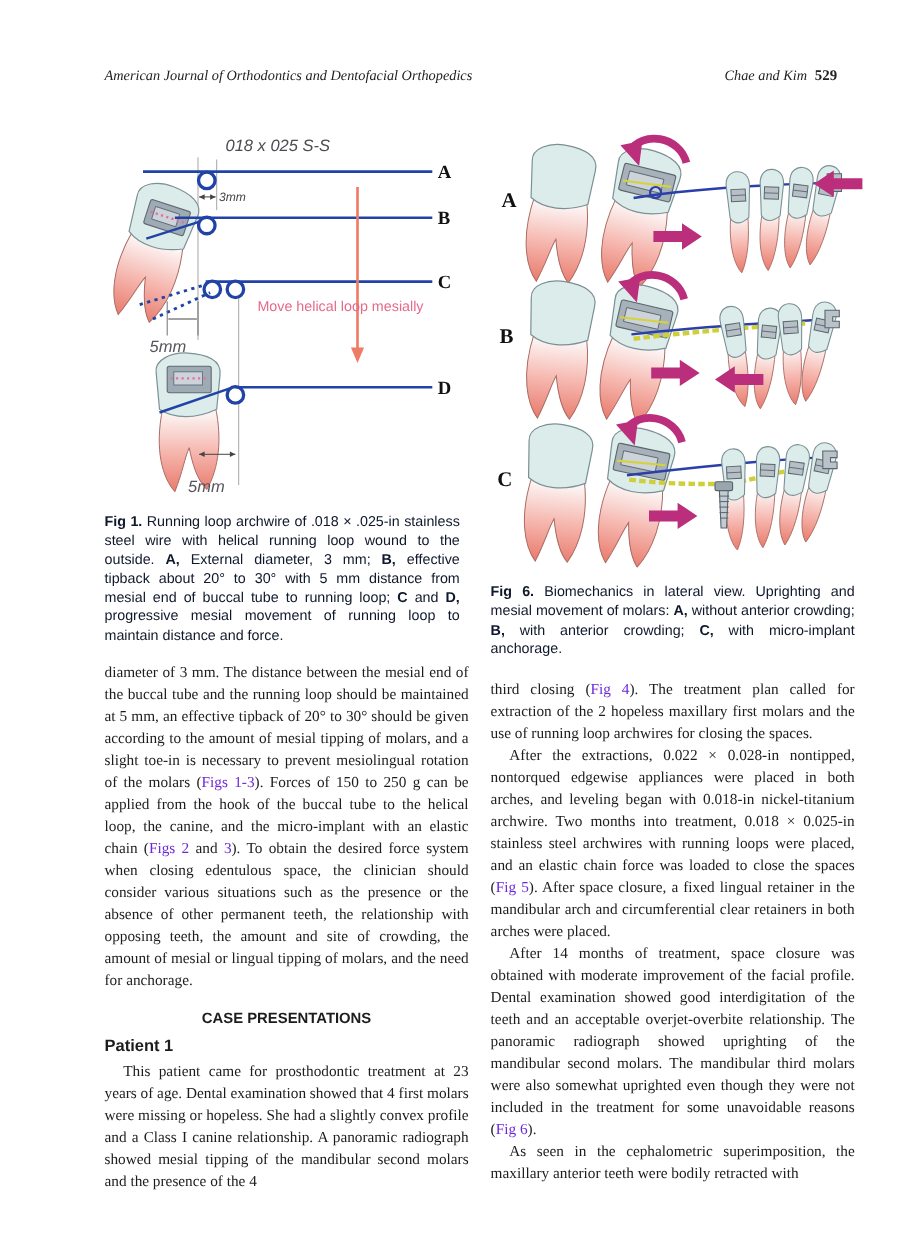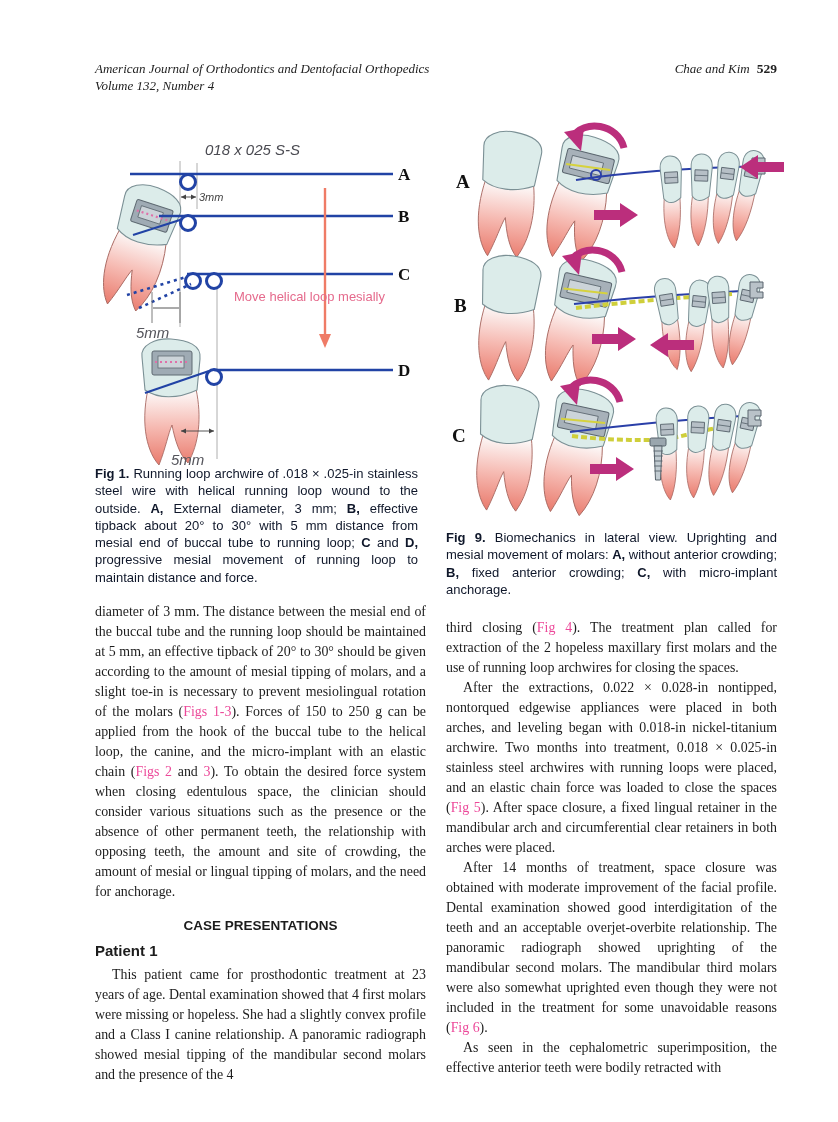"Chae and Kim 529" .hdr-right { left: 434px -> 418px }
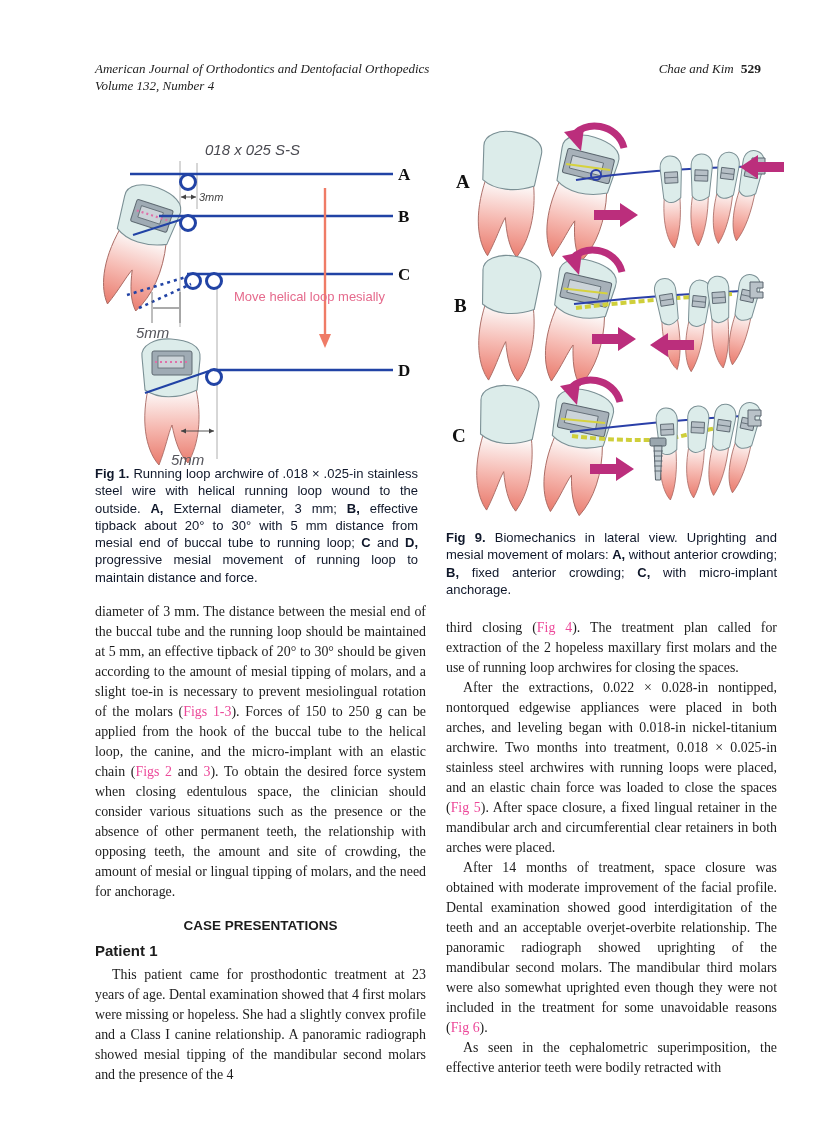"Volume 132, Number 4" div { html: <div>Volume 132, Number 4</div> -> none }
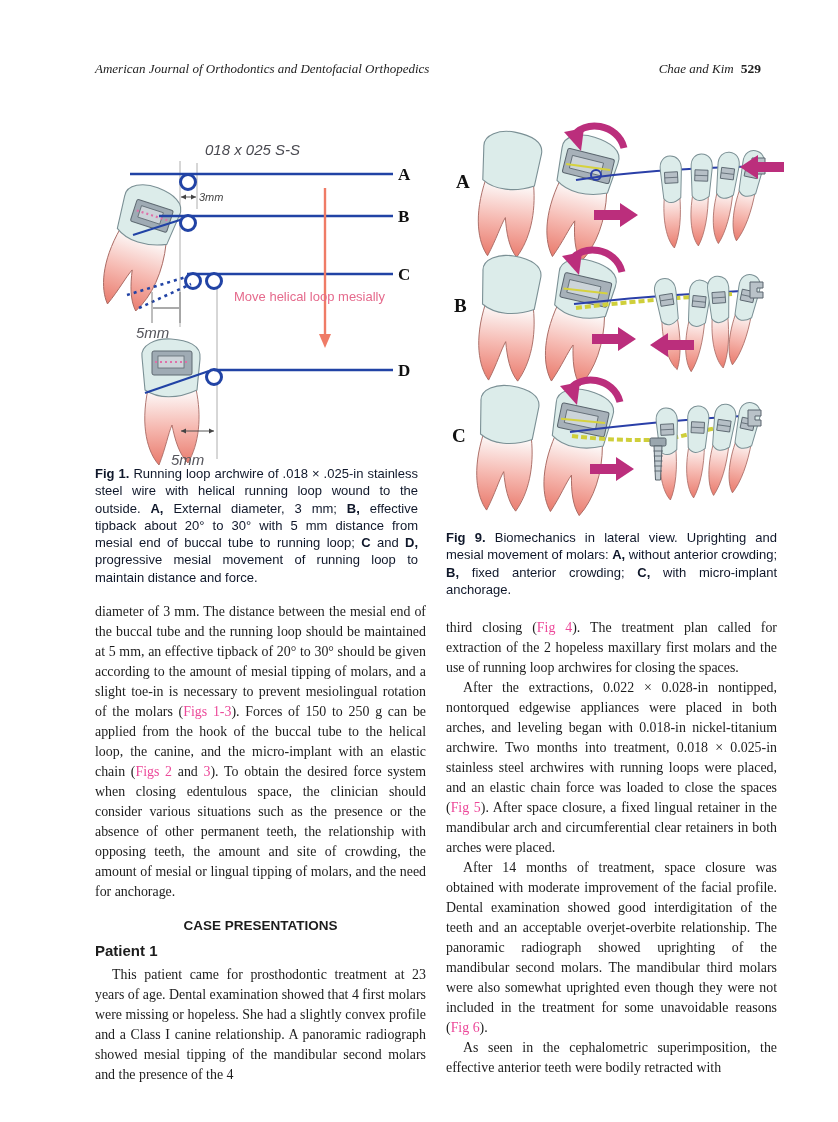"018 x 025 S-S" .fig1-wrap { top: 131px -> 113px }
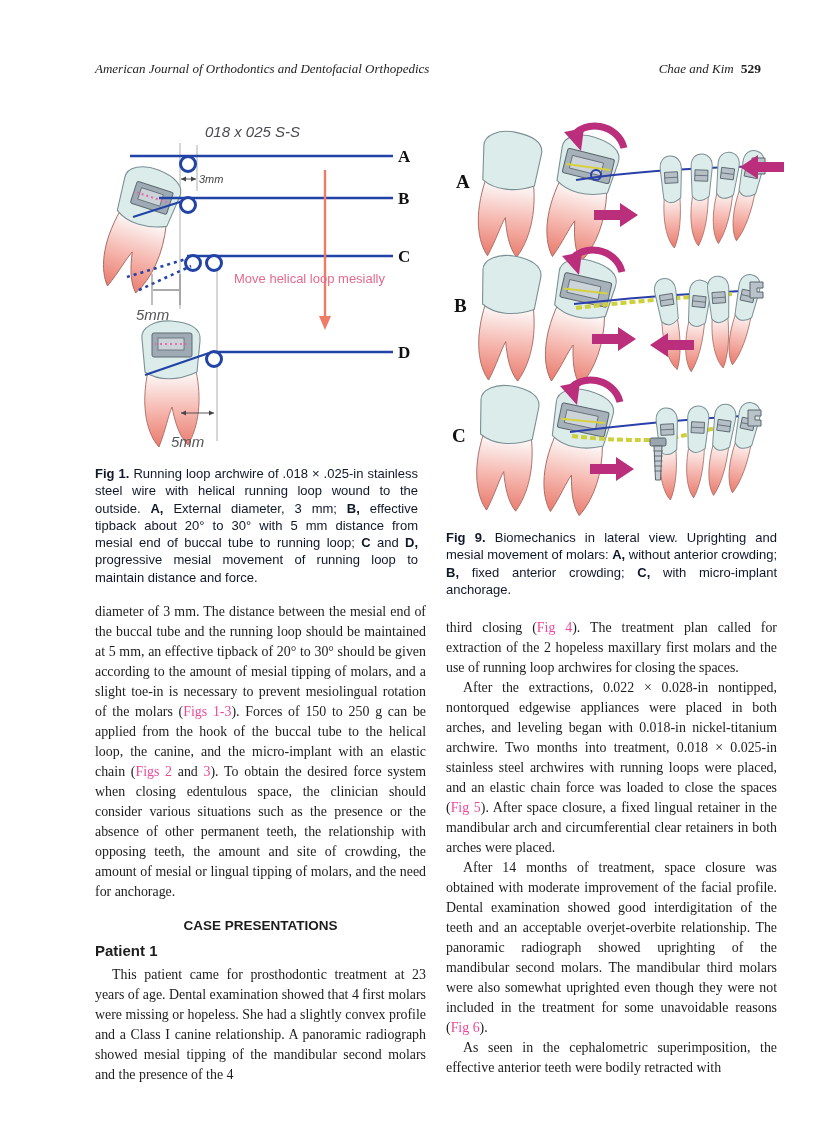"Fig 9." span.seg-bold { text: 9 -> 6 }
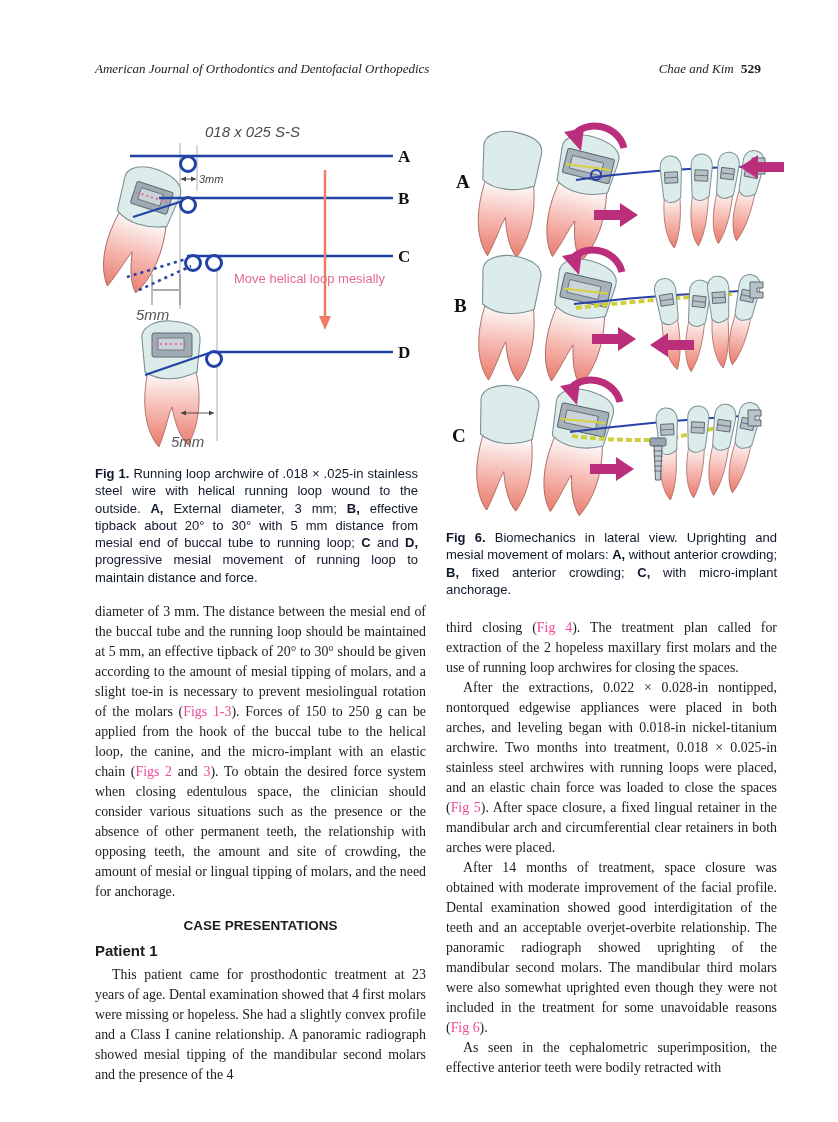"fixed anterior crowding;" span { text: fixed -> with }
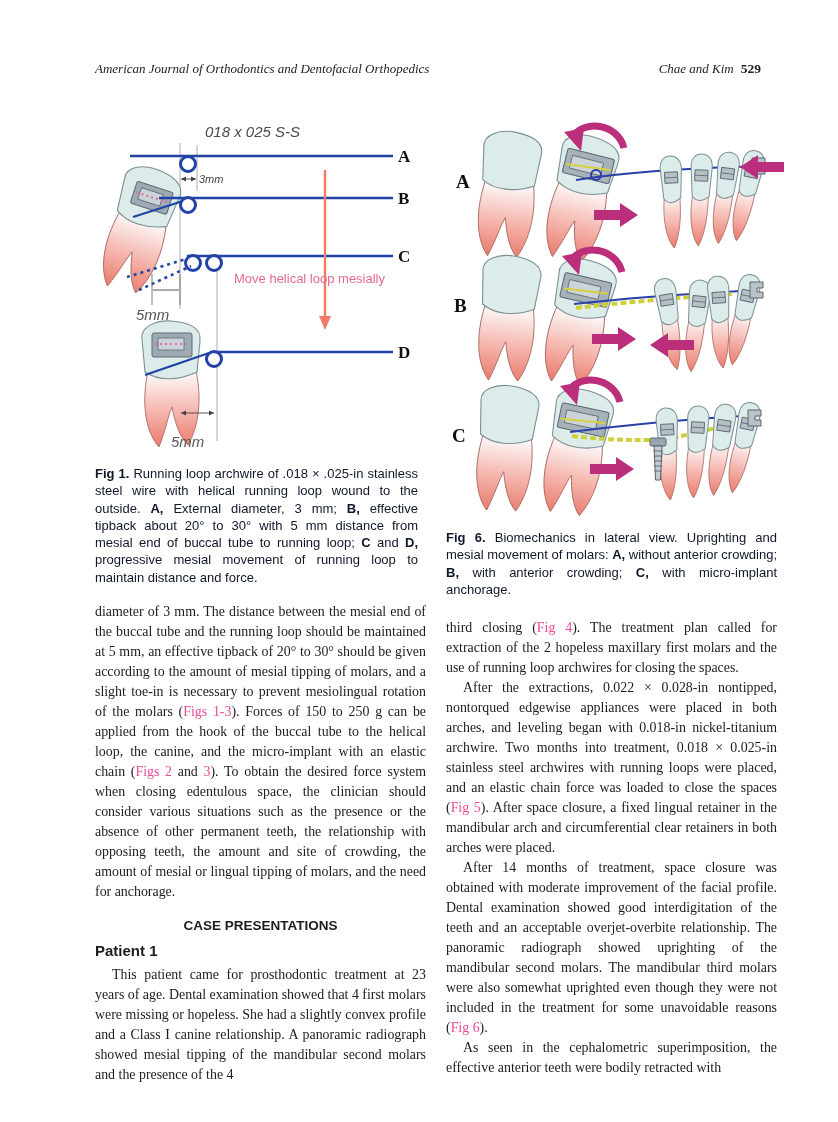"Fig 4" .fig-link { color: #ec4899 -> #6d28d9 }
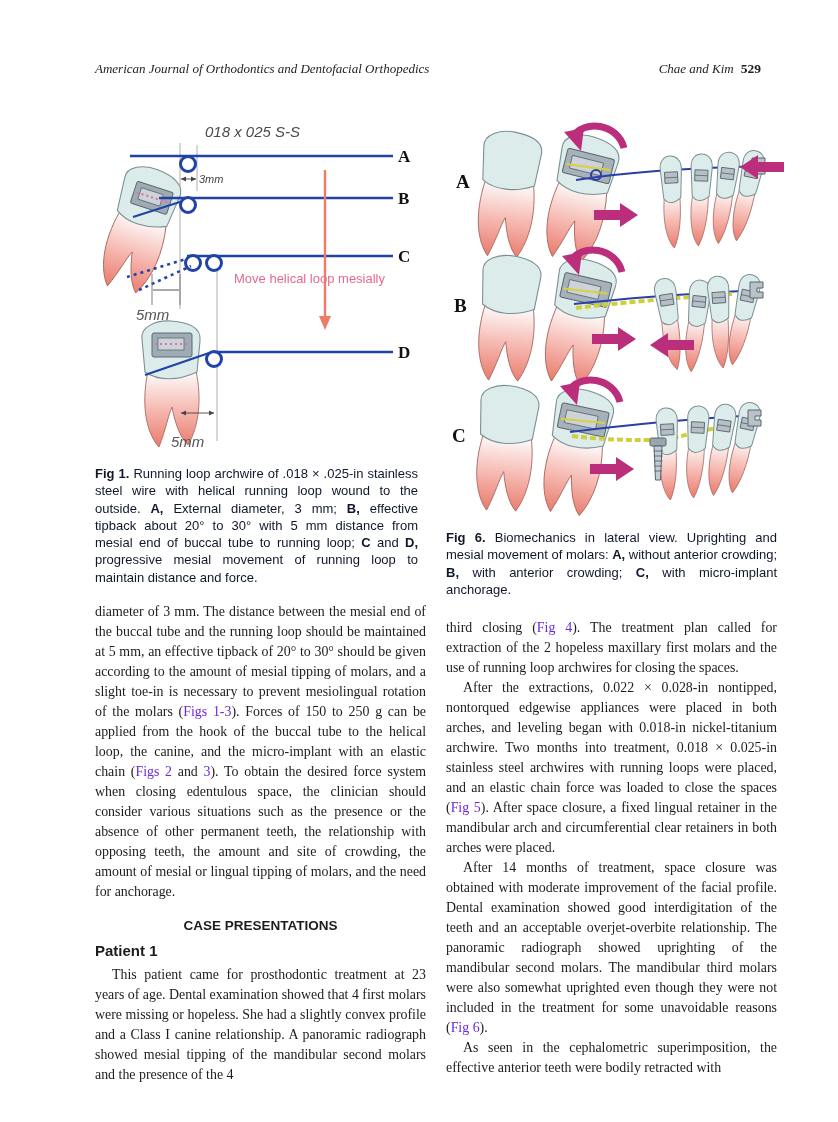"As seen in the cephalometric" span { text: effective -> maxillary }
